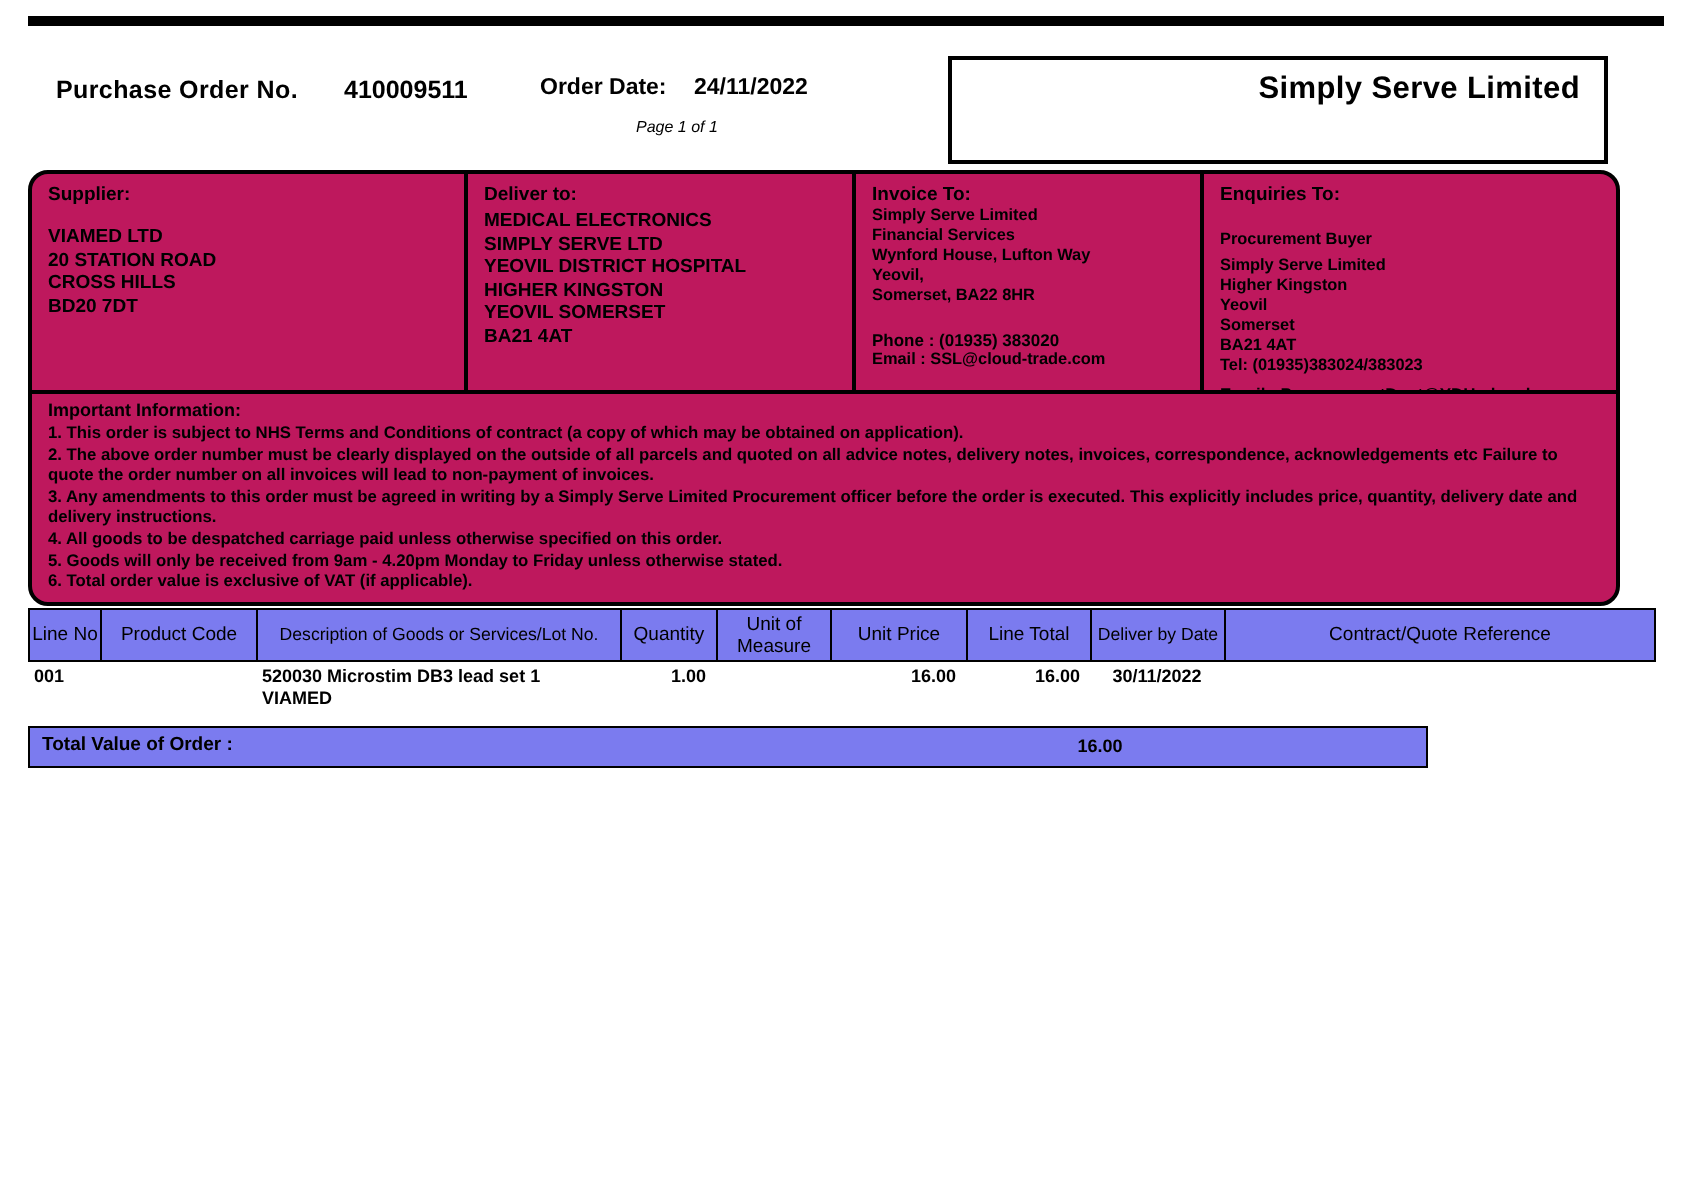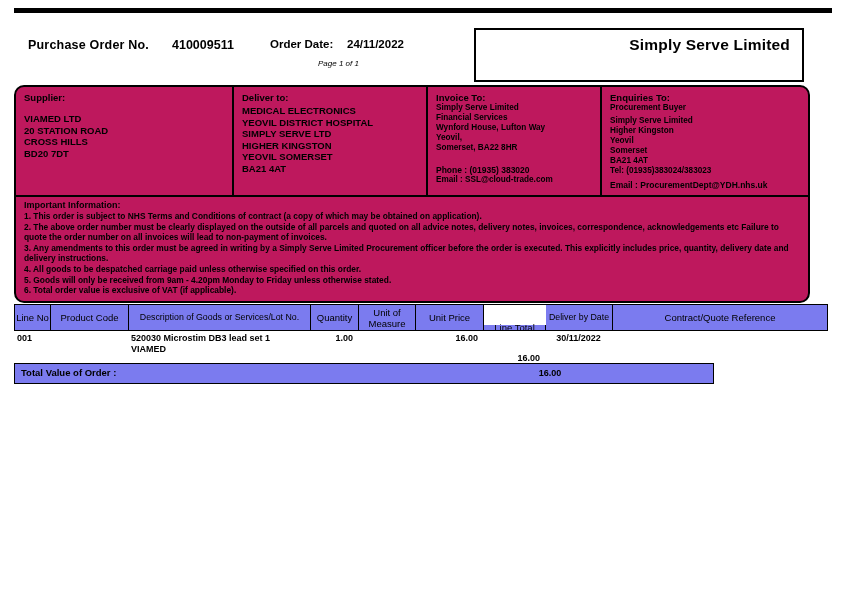"Enquiries To:" div.sec-label { margin-bottom: 0 -> 12px }
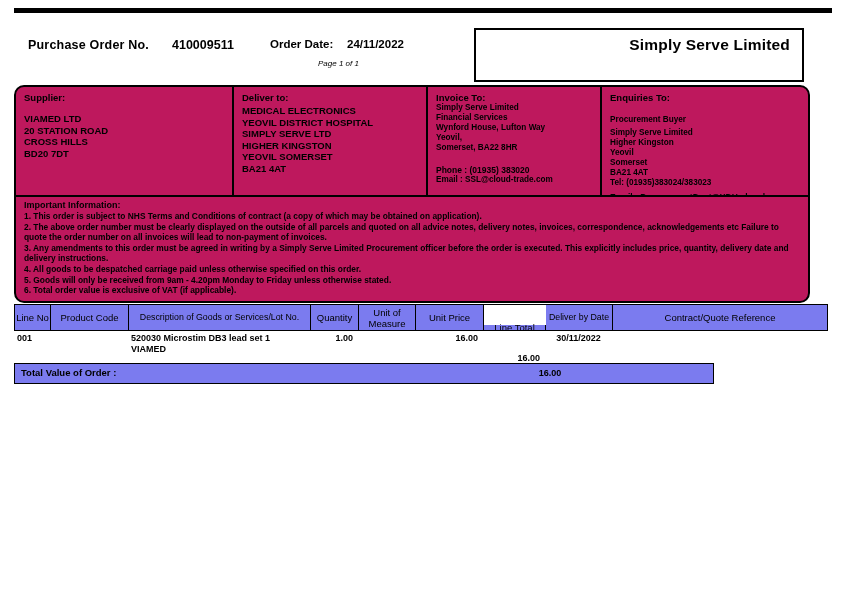"YEOVIL DISTRICT HOSPITAL" div.addr-line { order: before "SIMPLY SERVE LTD" -> after "SIMPLY SERVE LTD" }
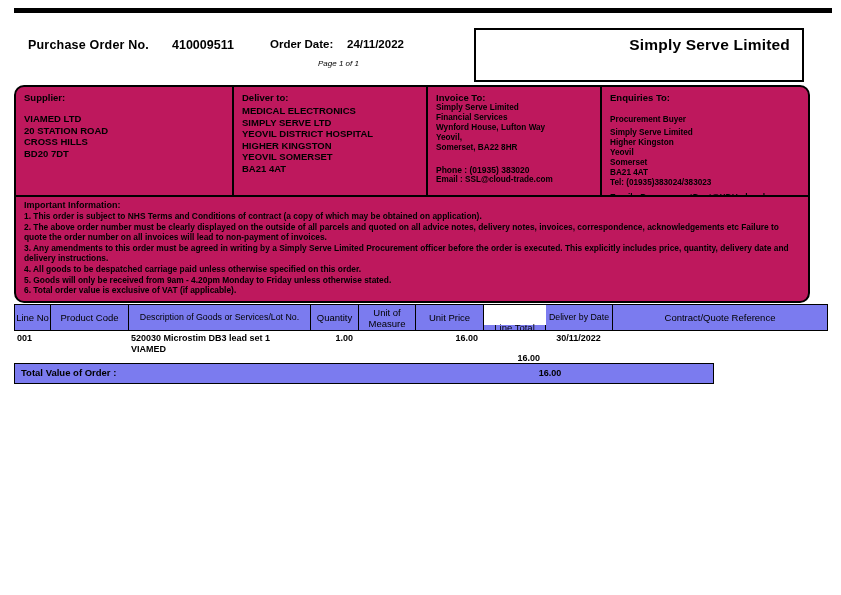"Line Total" .w-total { margin-top: 20px -> none }
